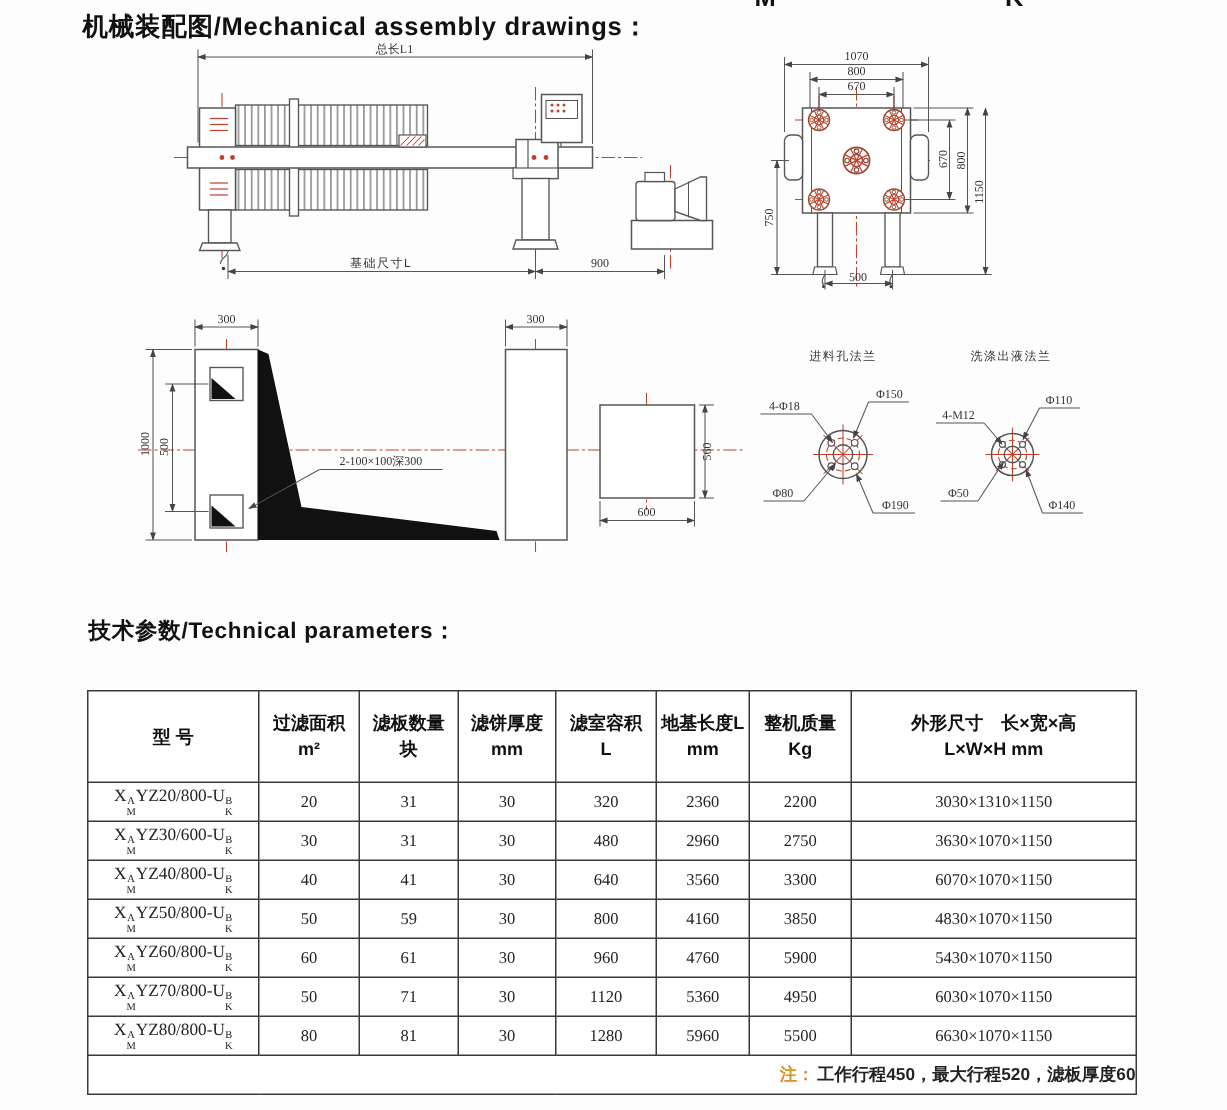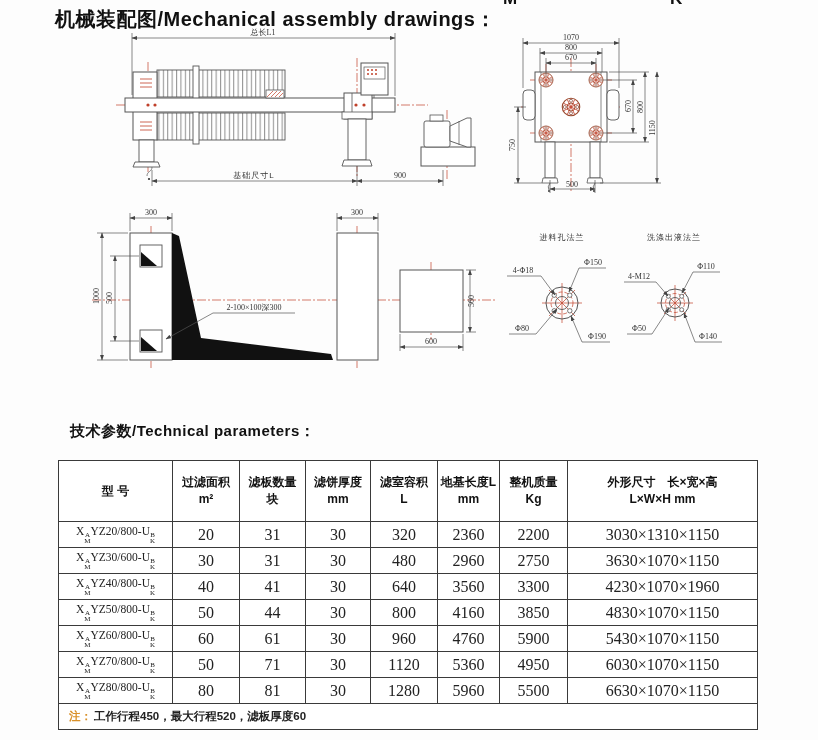"机械装配图/Mechanical assembly drawings：" .h-main { font-size: 20px -> 17px }
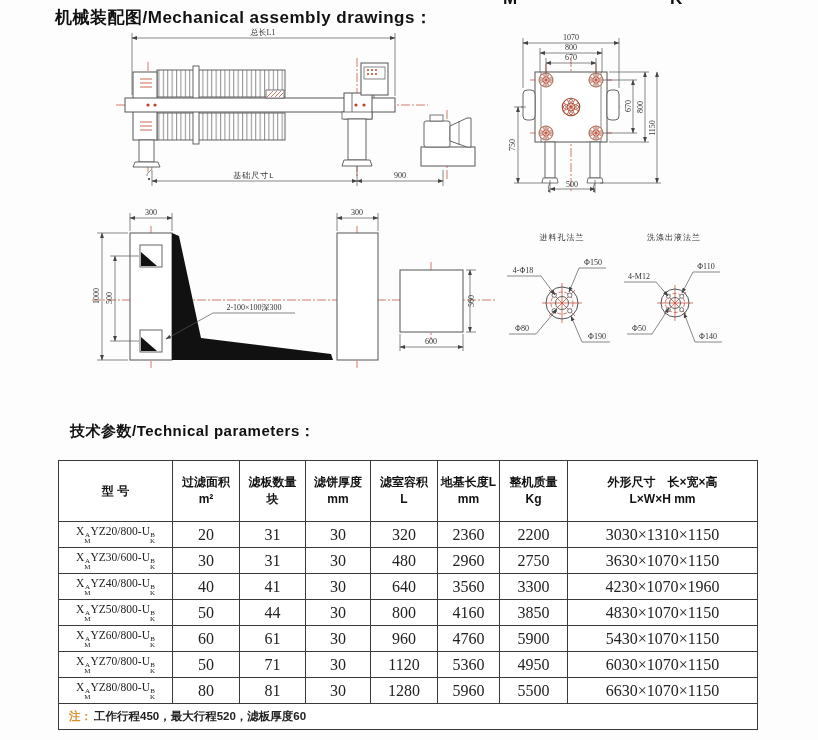"技术参数/Technical parameters：" .h-params { margin: 15px -> 4px }
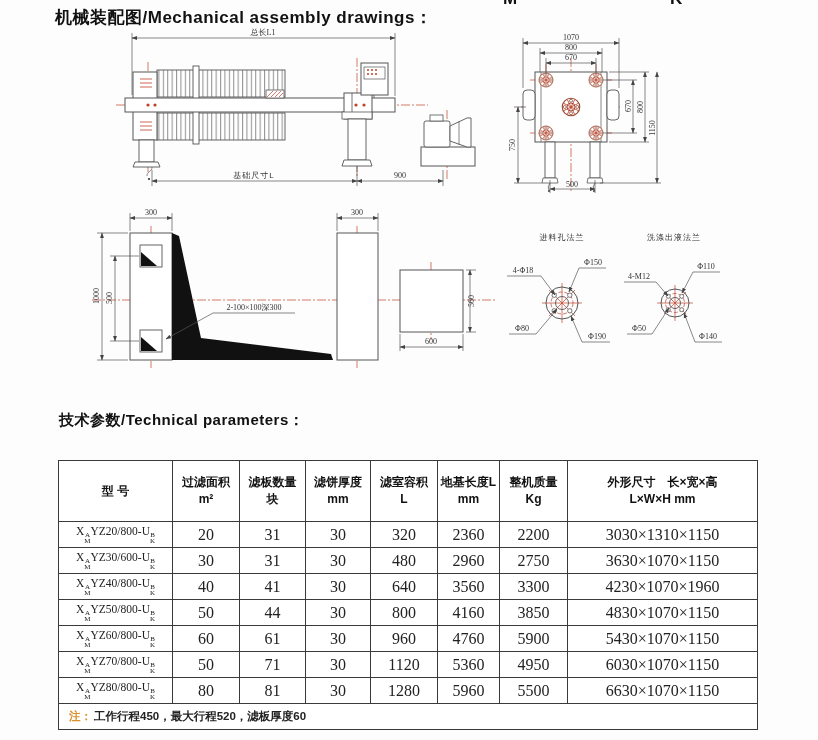"20" tbody td { font-size: 16px -> 11px }
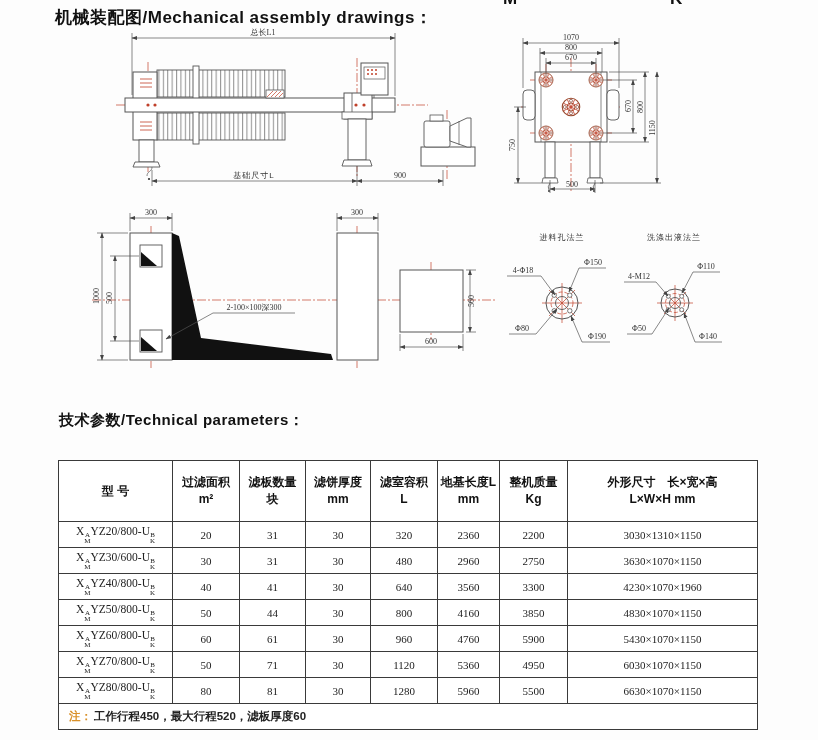"4230×1070×1960" td { text: 4230×1070×1960 -> 6070×1070×1150 }
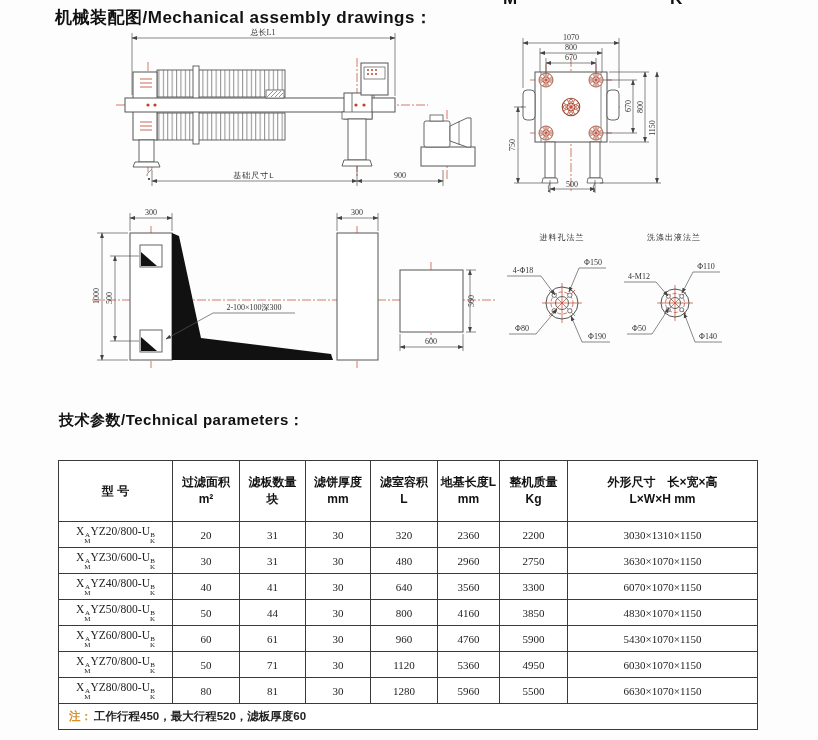"44" td { text: 44 -> 59 }
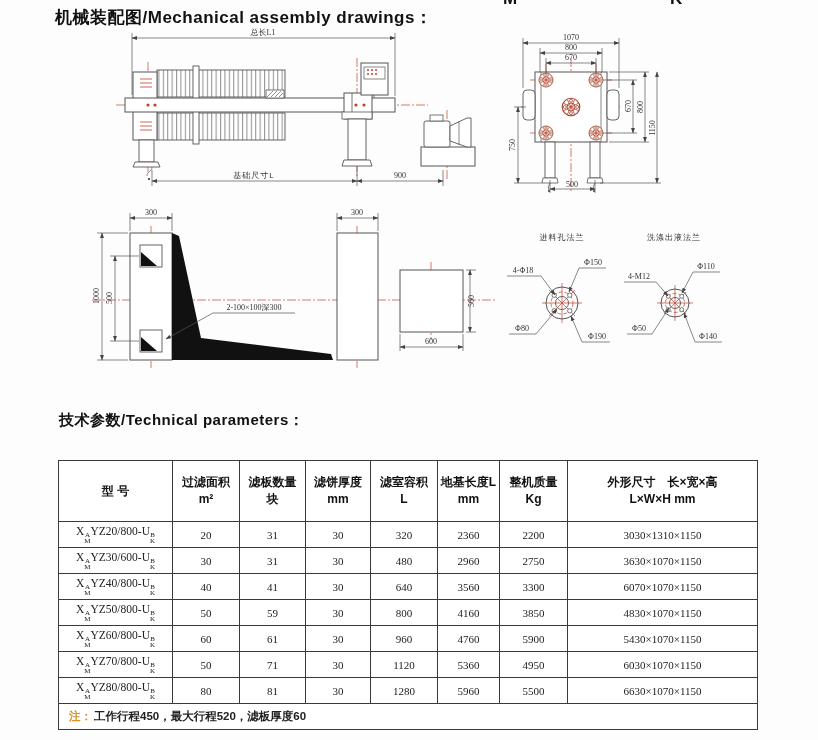"注： 工作行程450，最大行程520，滤板厚度60" tfoot td { text-align: left -> right }
